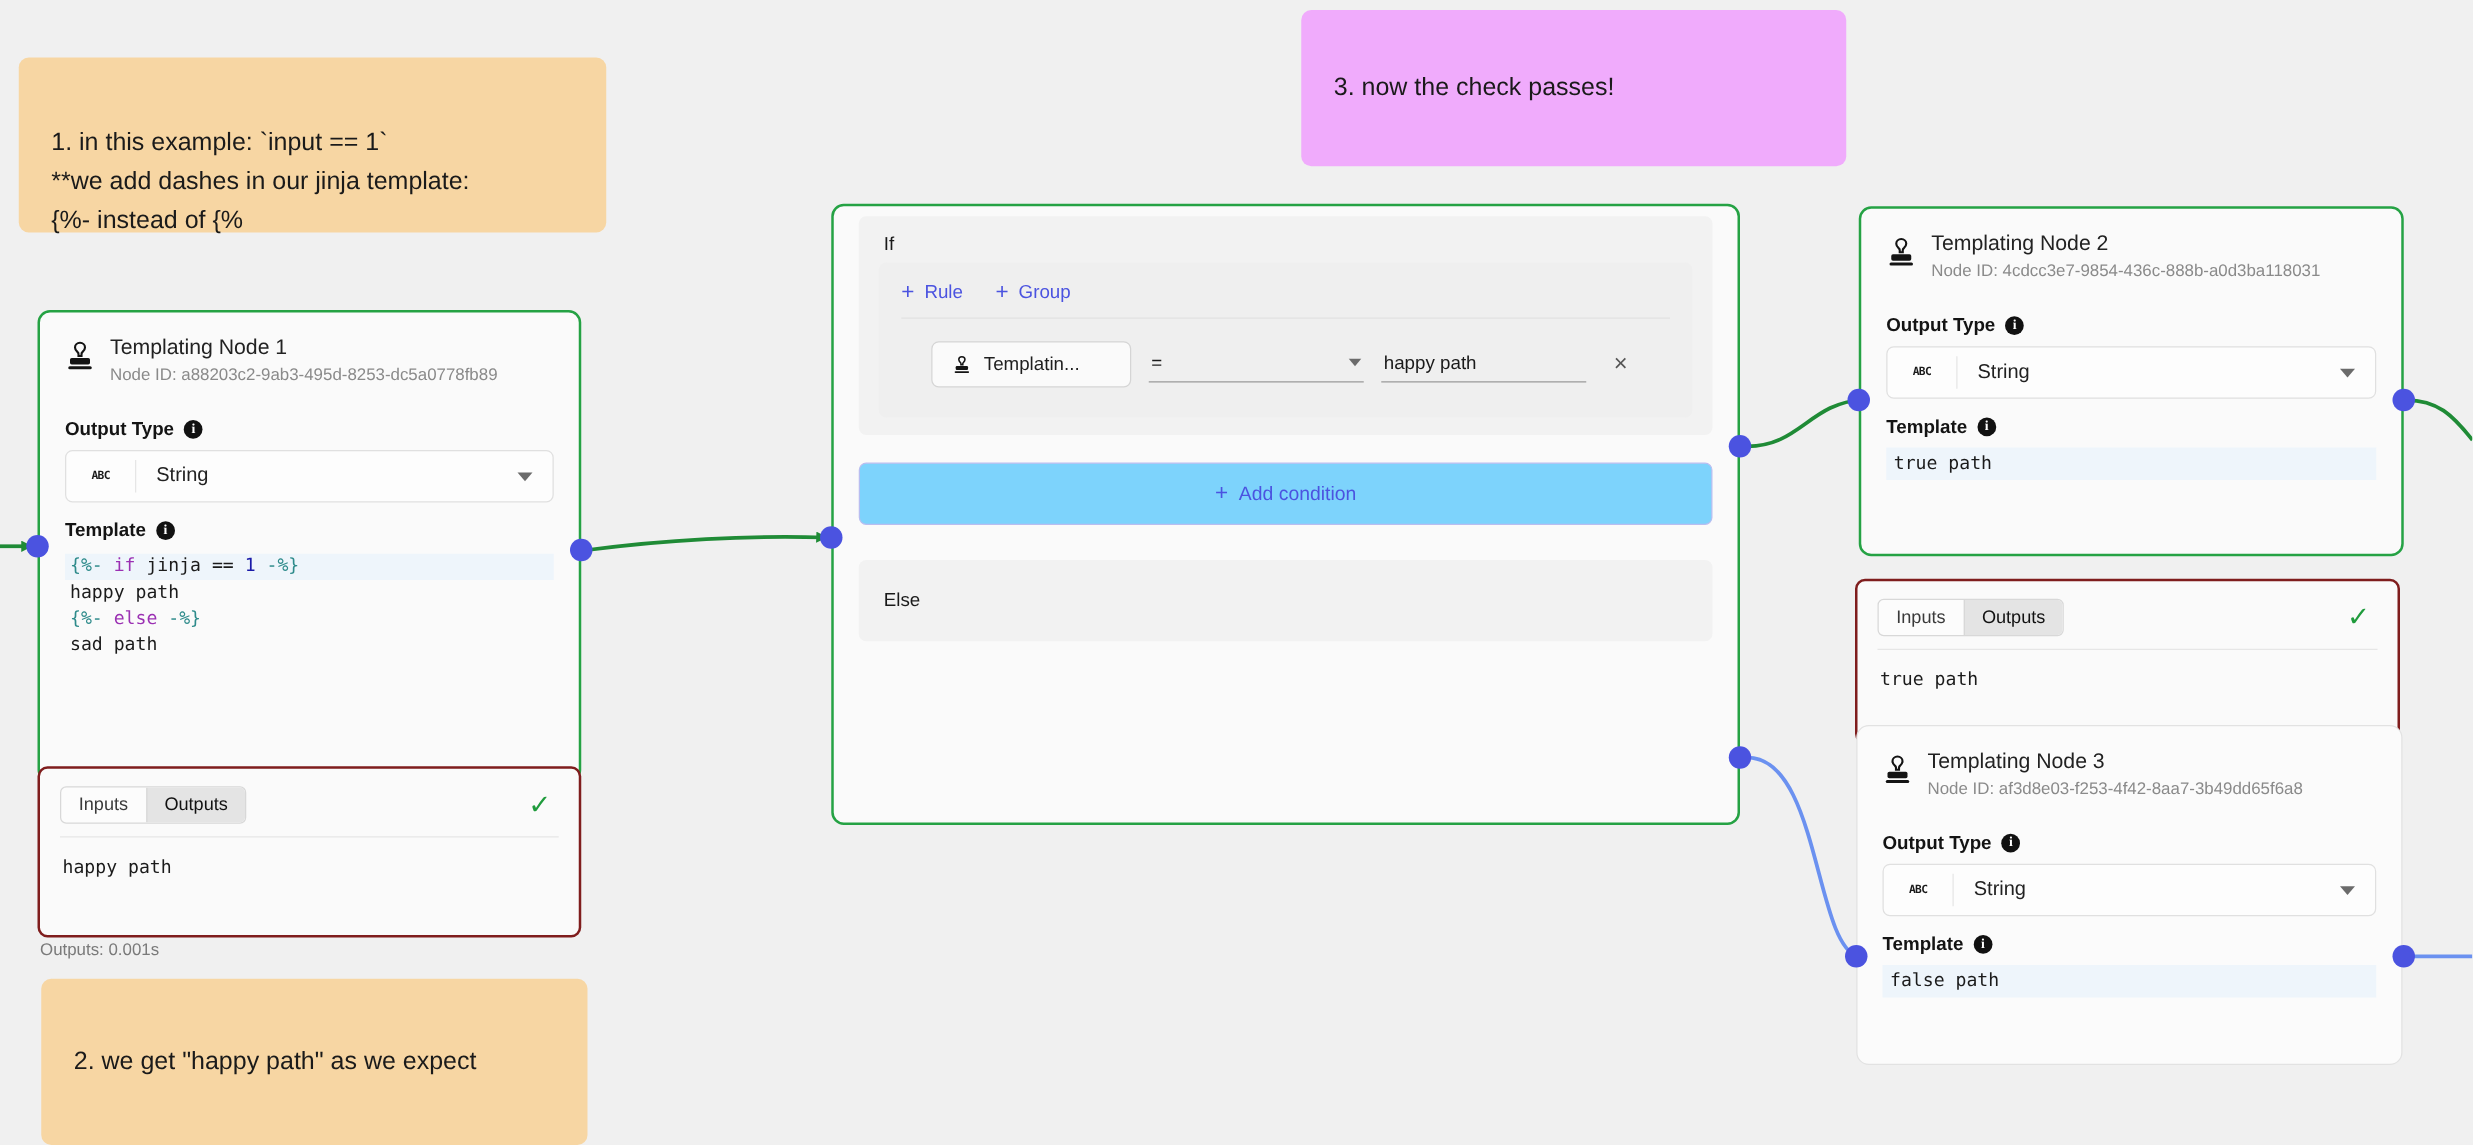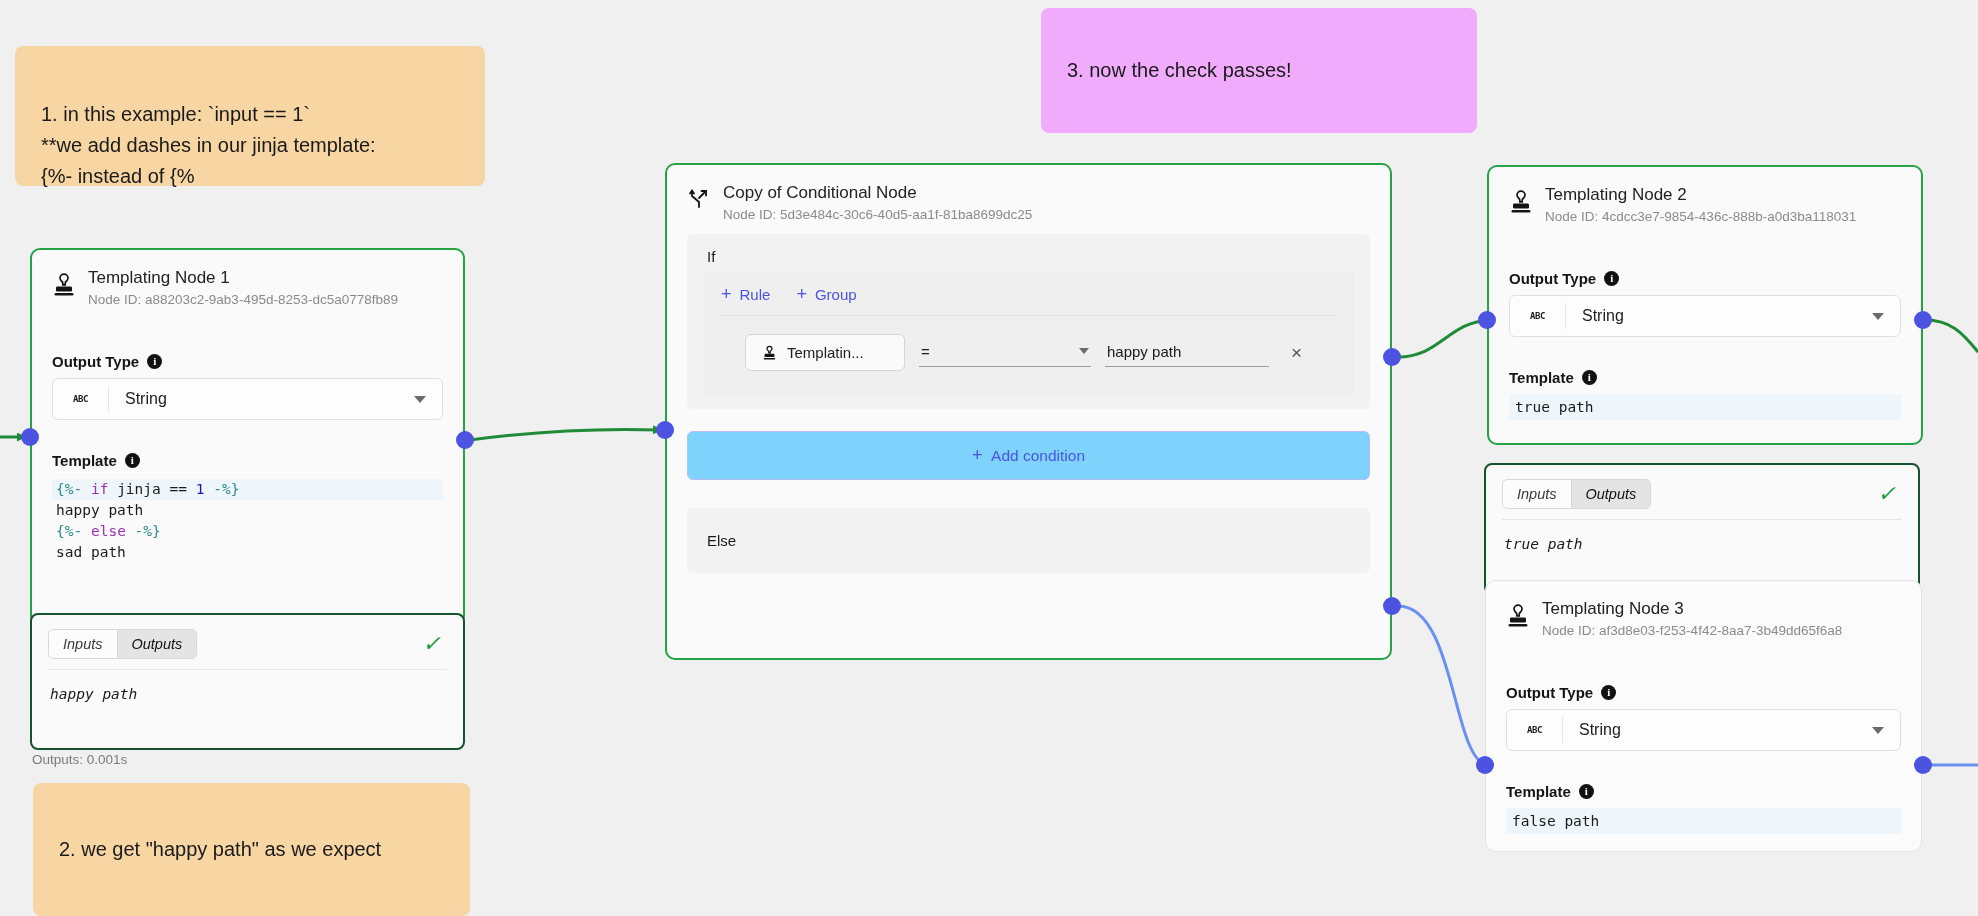"Copy of Conditional Node" div.node-head { html: <div> <span> <svg> <path></path> <path></path> <path></path> <path></path> </svg> </span> <span> <span>Copy of Conditional Node</span> <span> <span>Node ID:</span> <span>5d3e484c-30c6-40d5-aa1f-81ba8699dc25</span> </span> </span> </div> -> none }
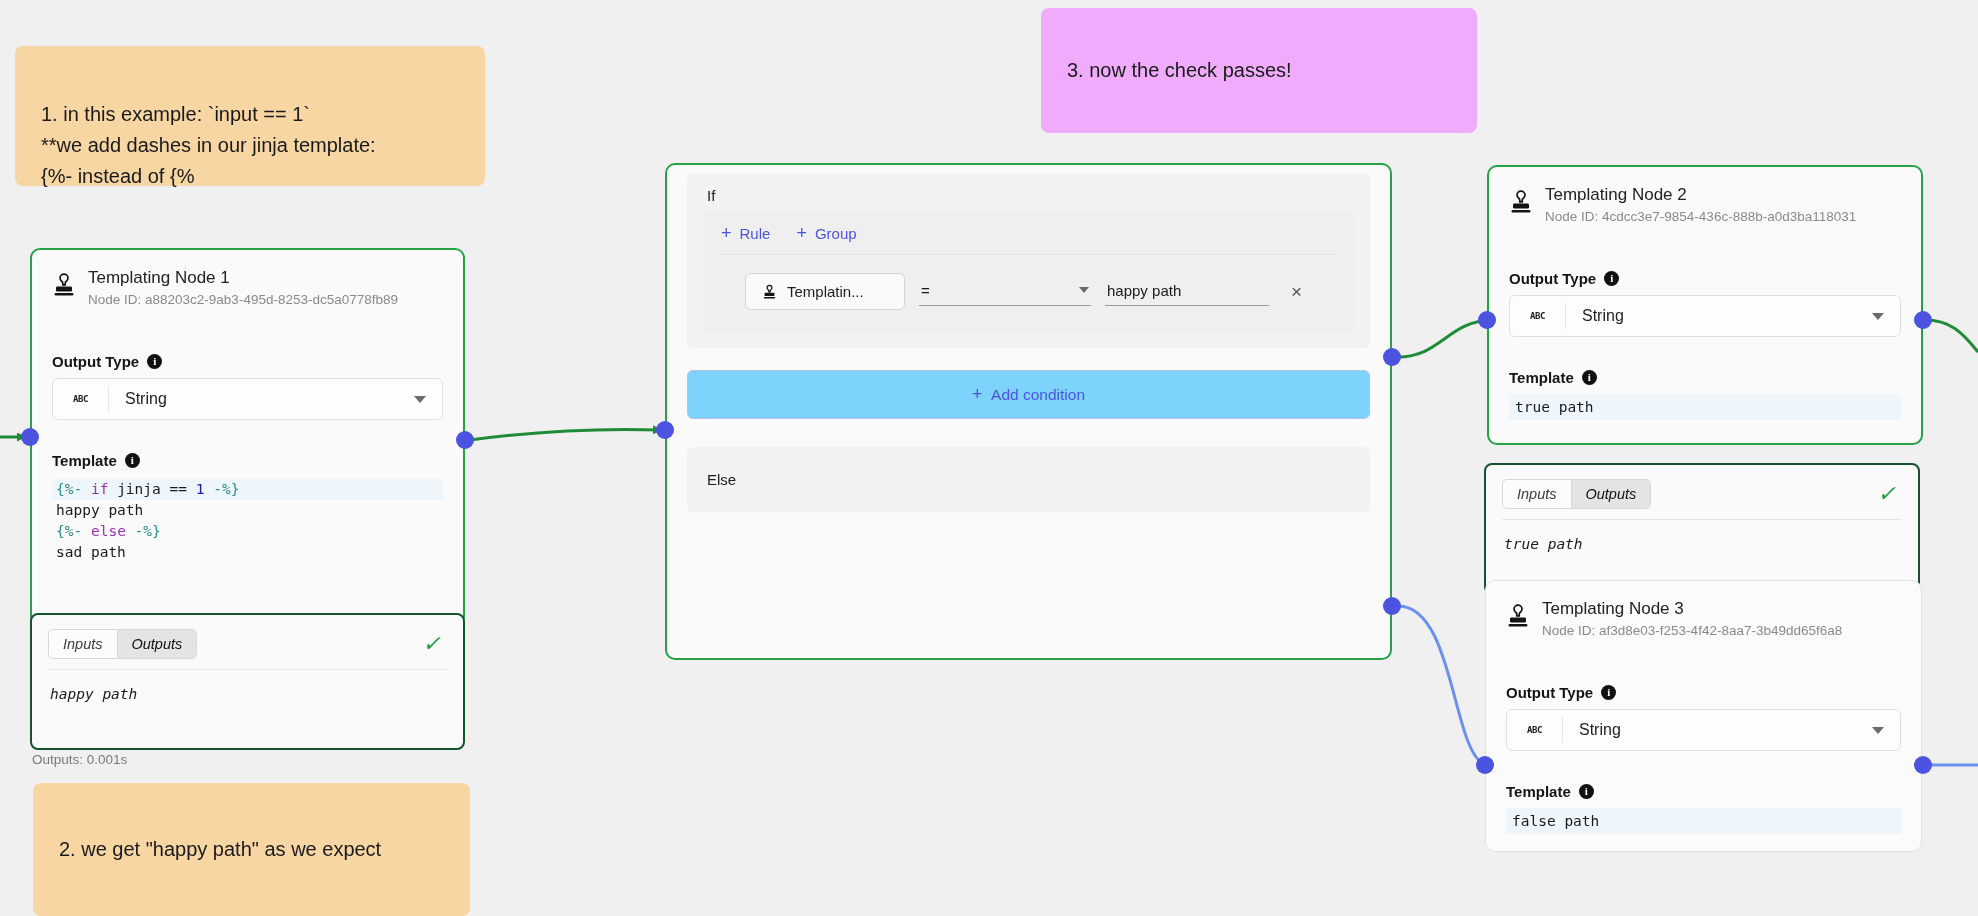"Output Type" .field-label { margin: 32px 0 8px 0 -> 14px 0 8px 0 }
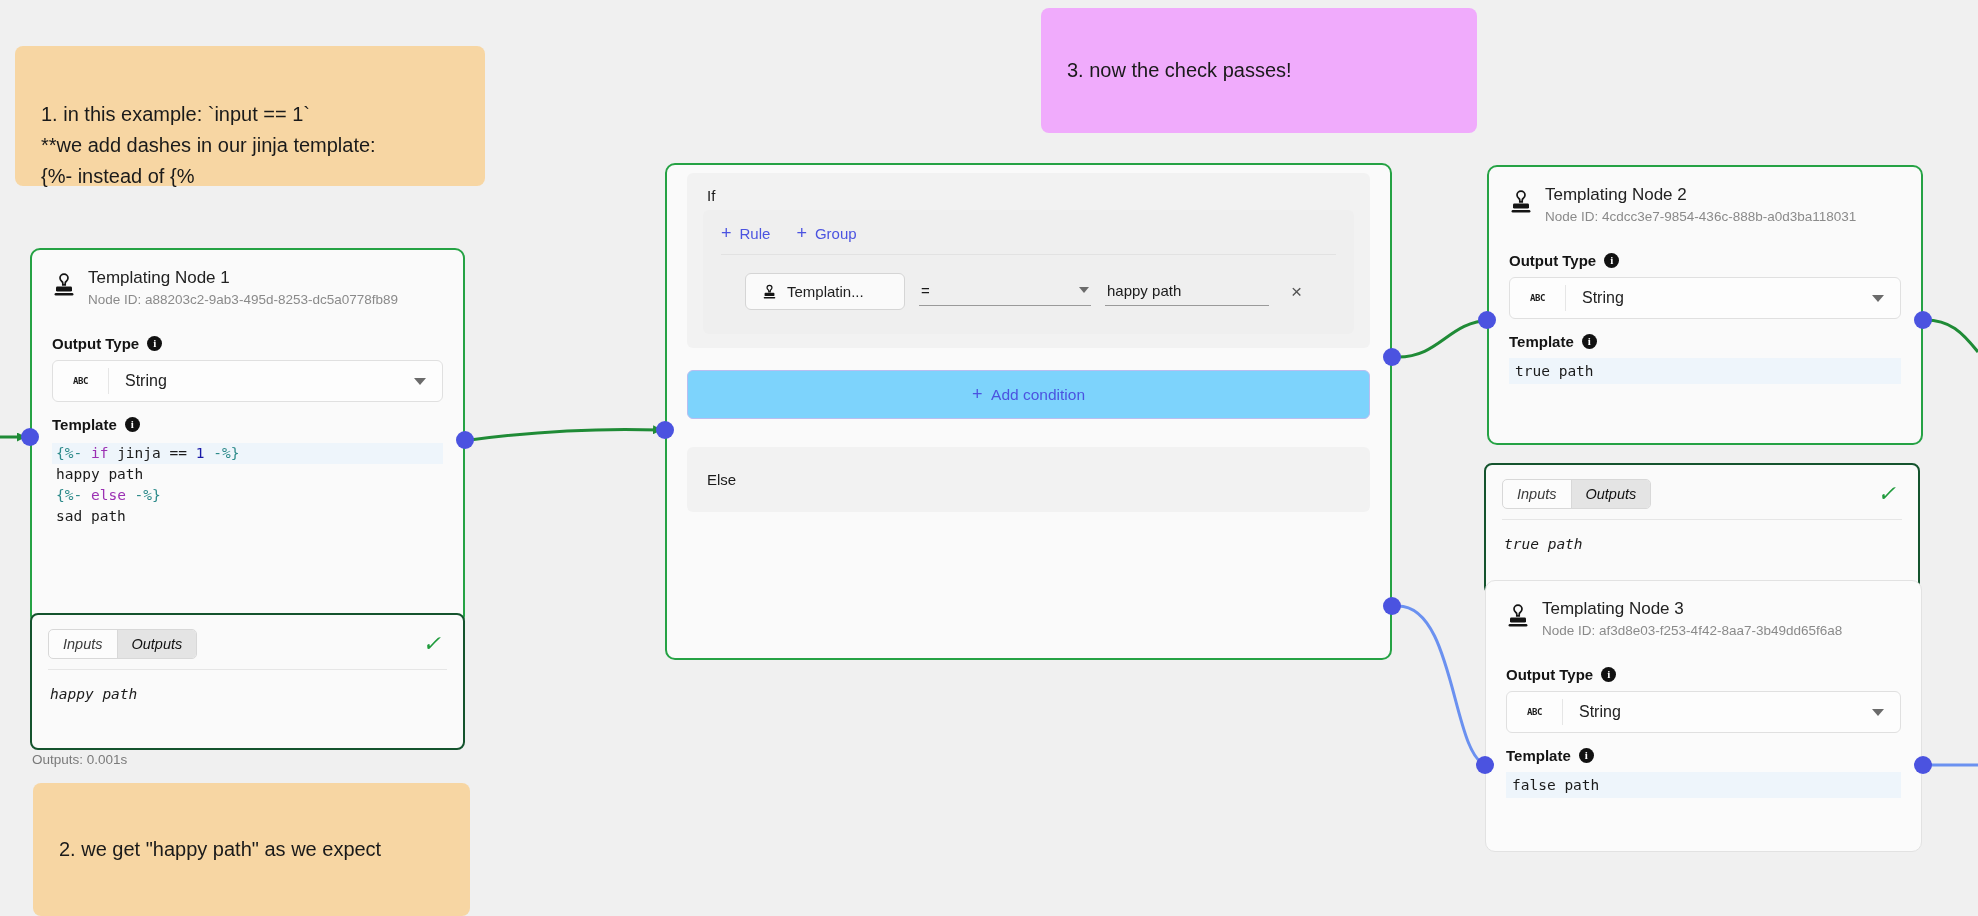"Inputs" .result-panel.executed { border: 2px solid #14532d -> 2px solid #7f1d1d; font-style: italic -> none }
